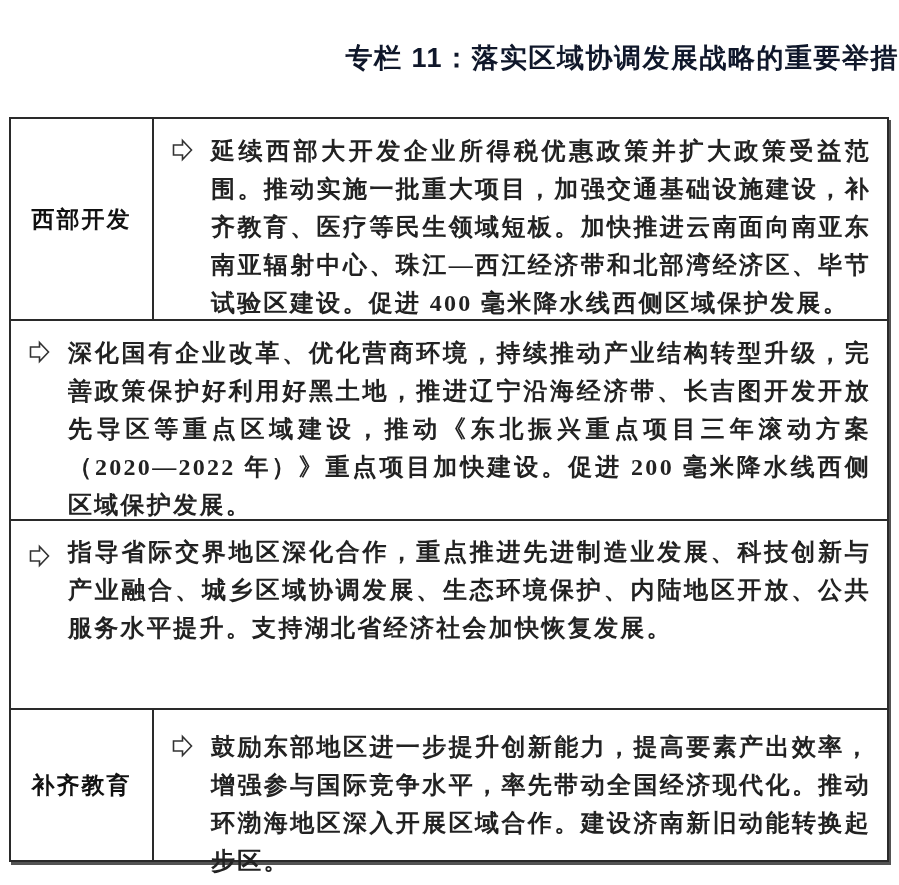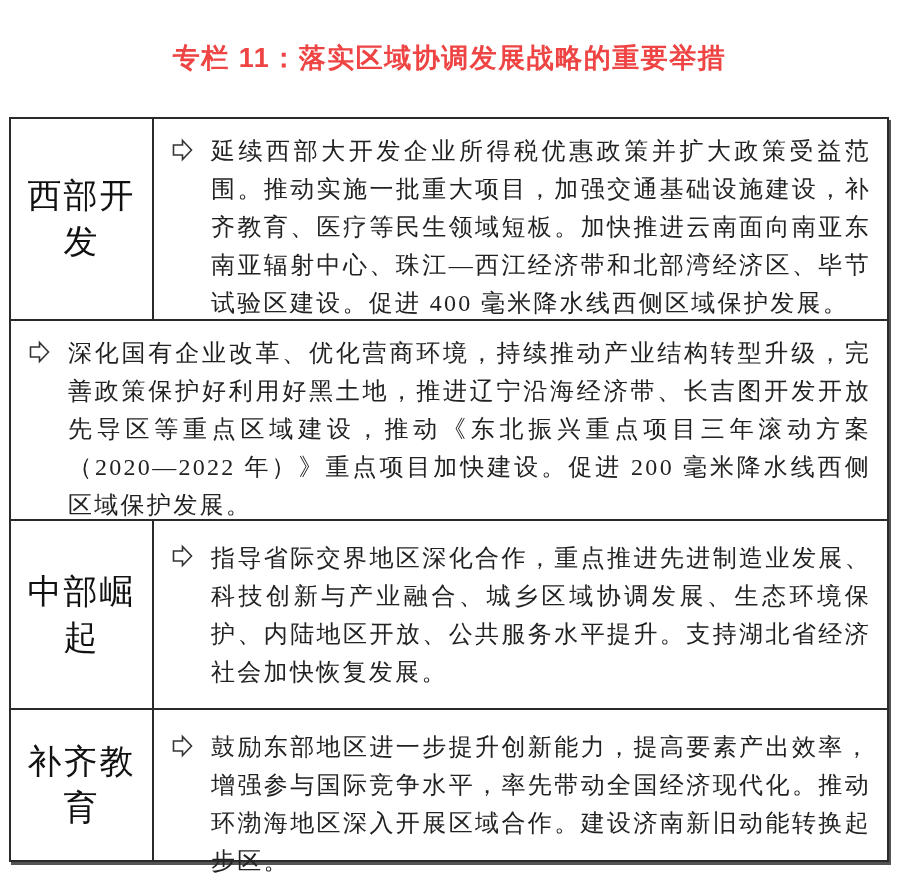"专栏 11：落实区域协调发展战略的重要举措" .page-title { color: #ef4444 -> #0f172a; text-align: center -> right }
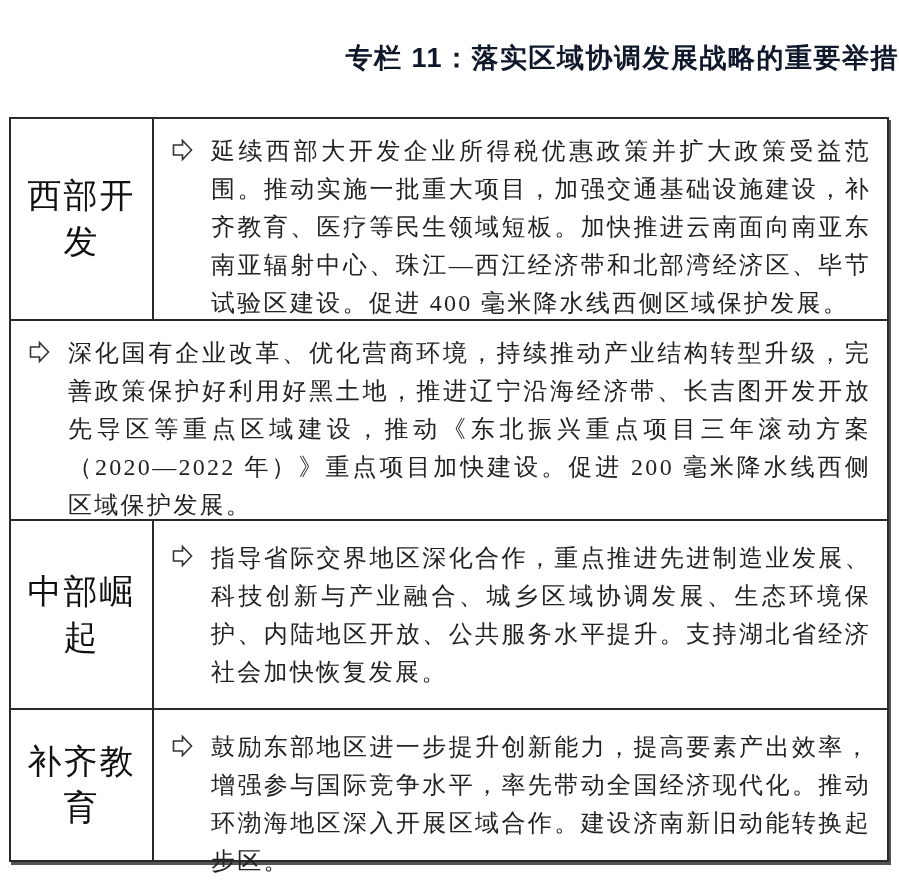"延续西部大开发企业所得税优惠政策并扩大政策受益范围。推动实施一批重大项目，加强交" .cell-text { font-weight: 400 -> 700 }
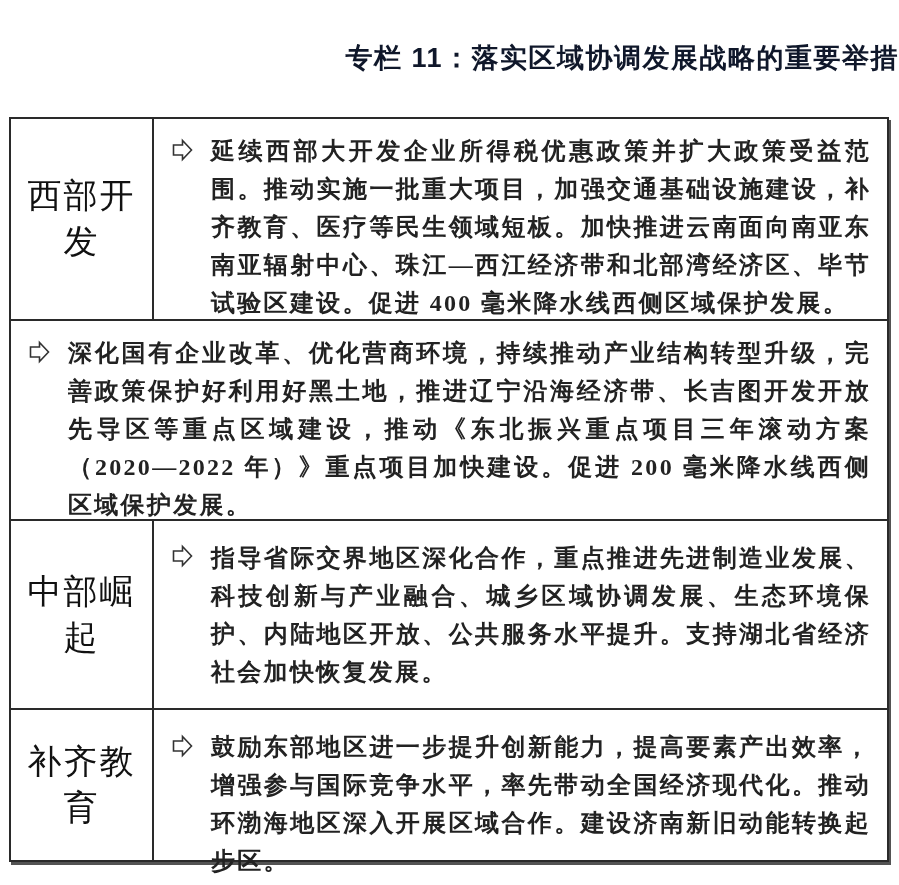"西部开发" .label-cell { font-size: 34px -> 23px; font-weight: 400 -> 700 }
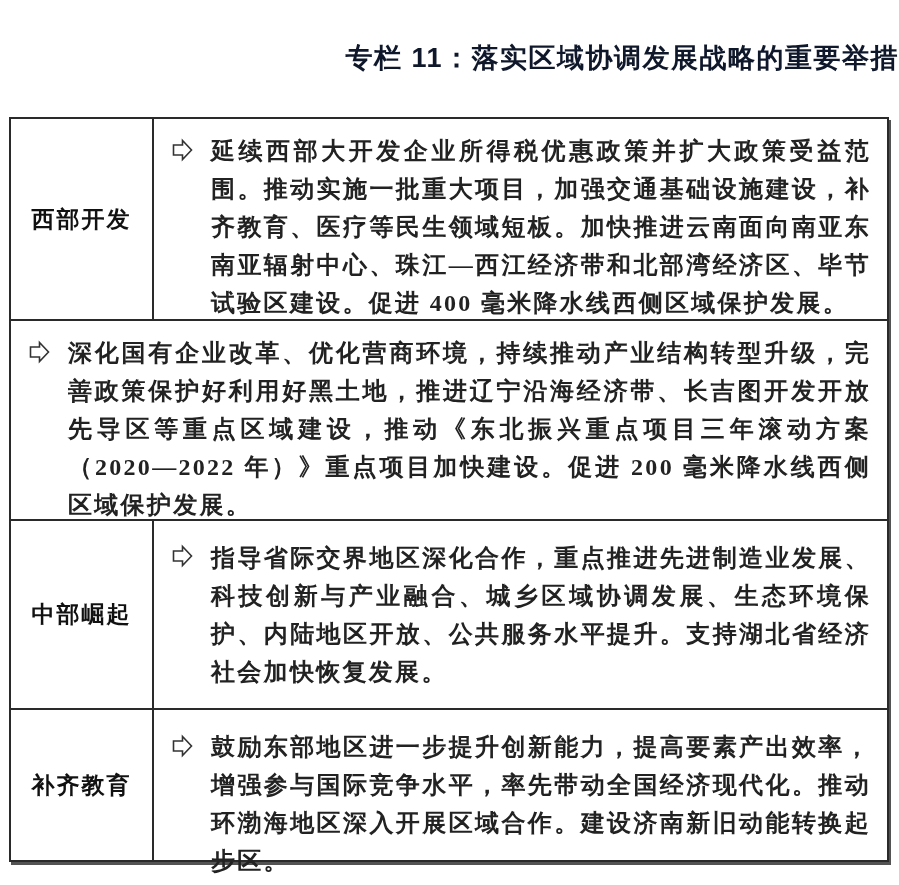"指导省际交界地区深化合作，重点推进先进制造业发展、科技创新与产业融合、城乡区域协" .trow.r3 .content-cell { padding-top: 18px -> 12px }
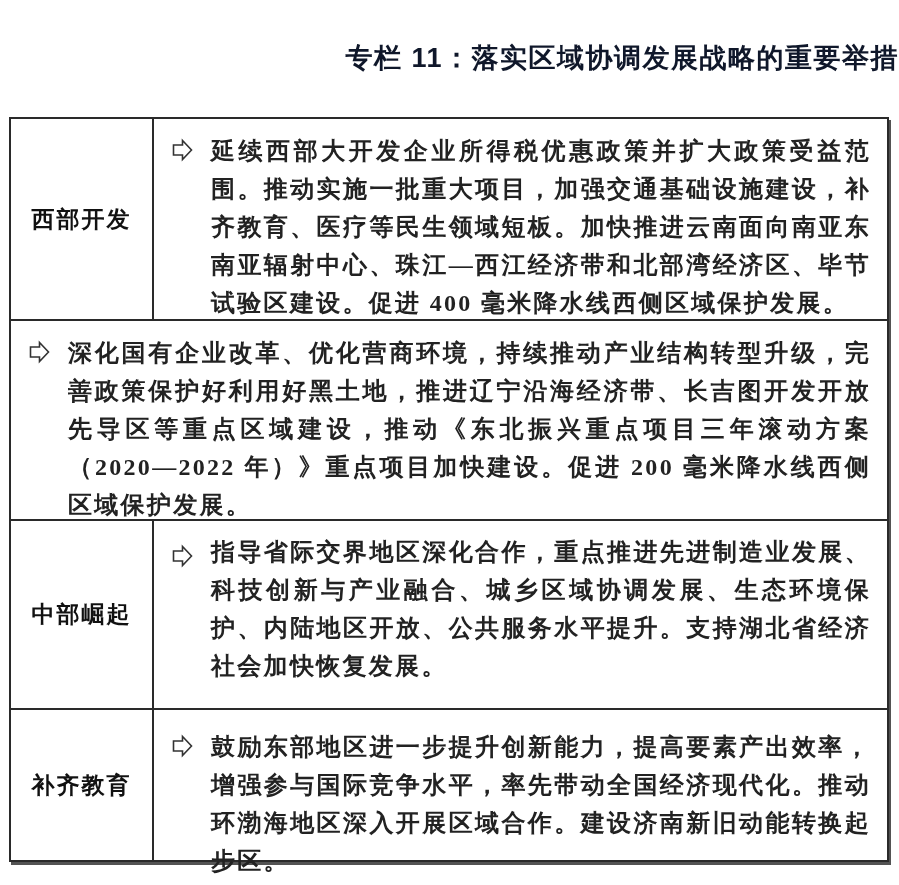"中部崛起" div.label-cell { html: <div>中部崛起</div> -> none }
